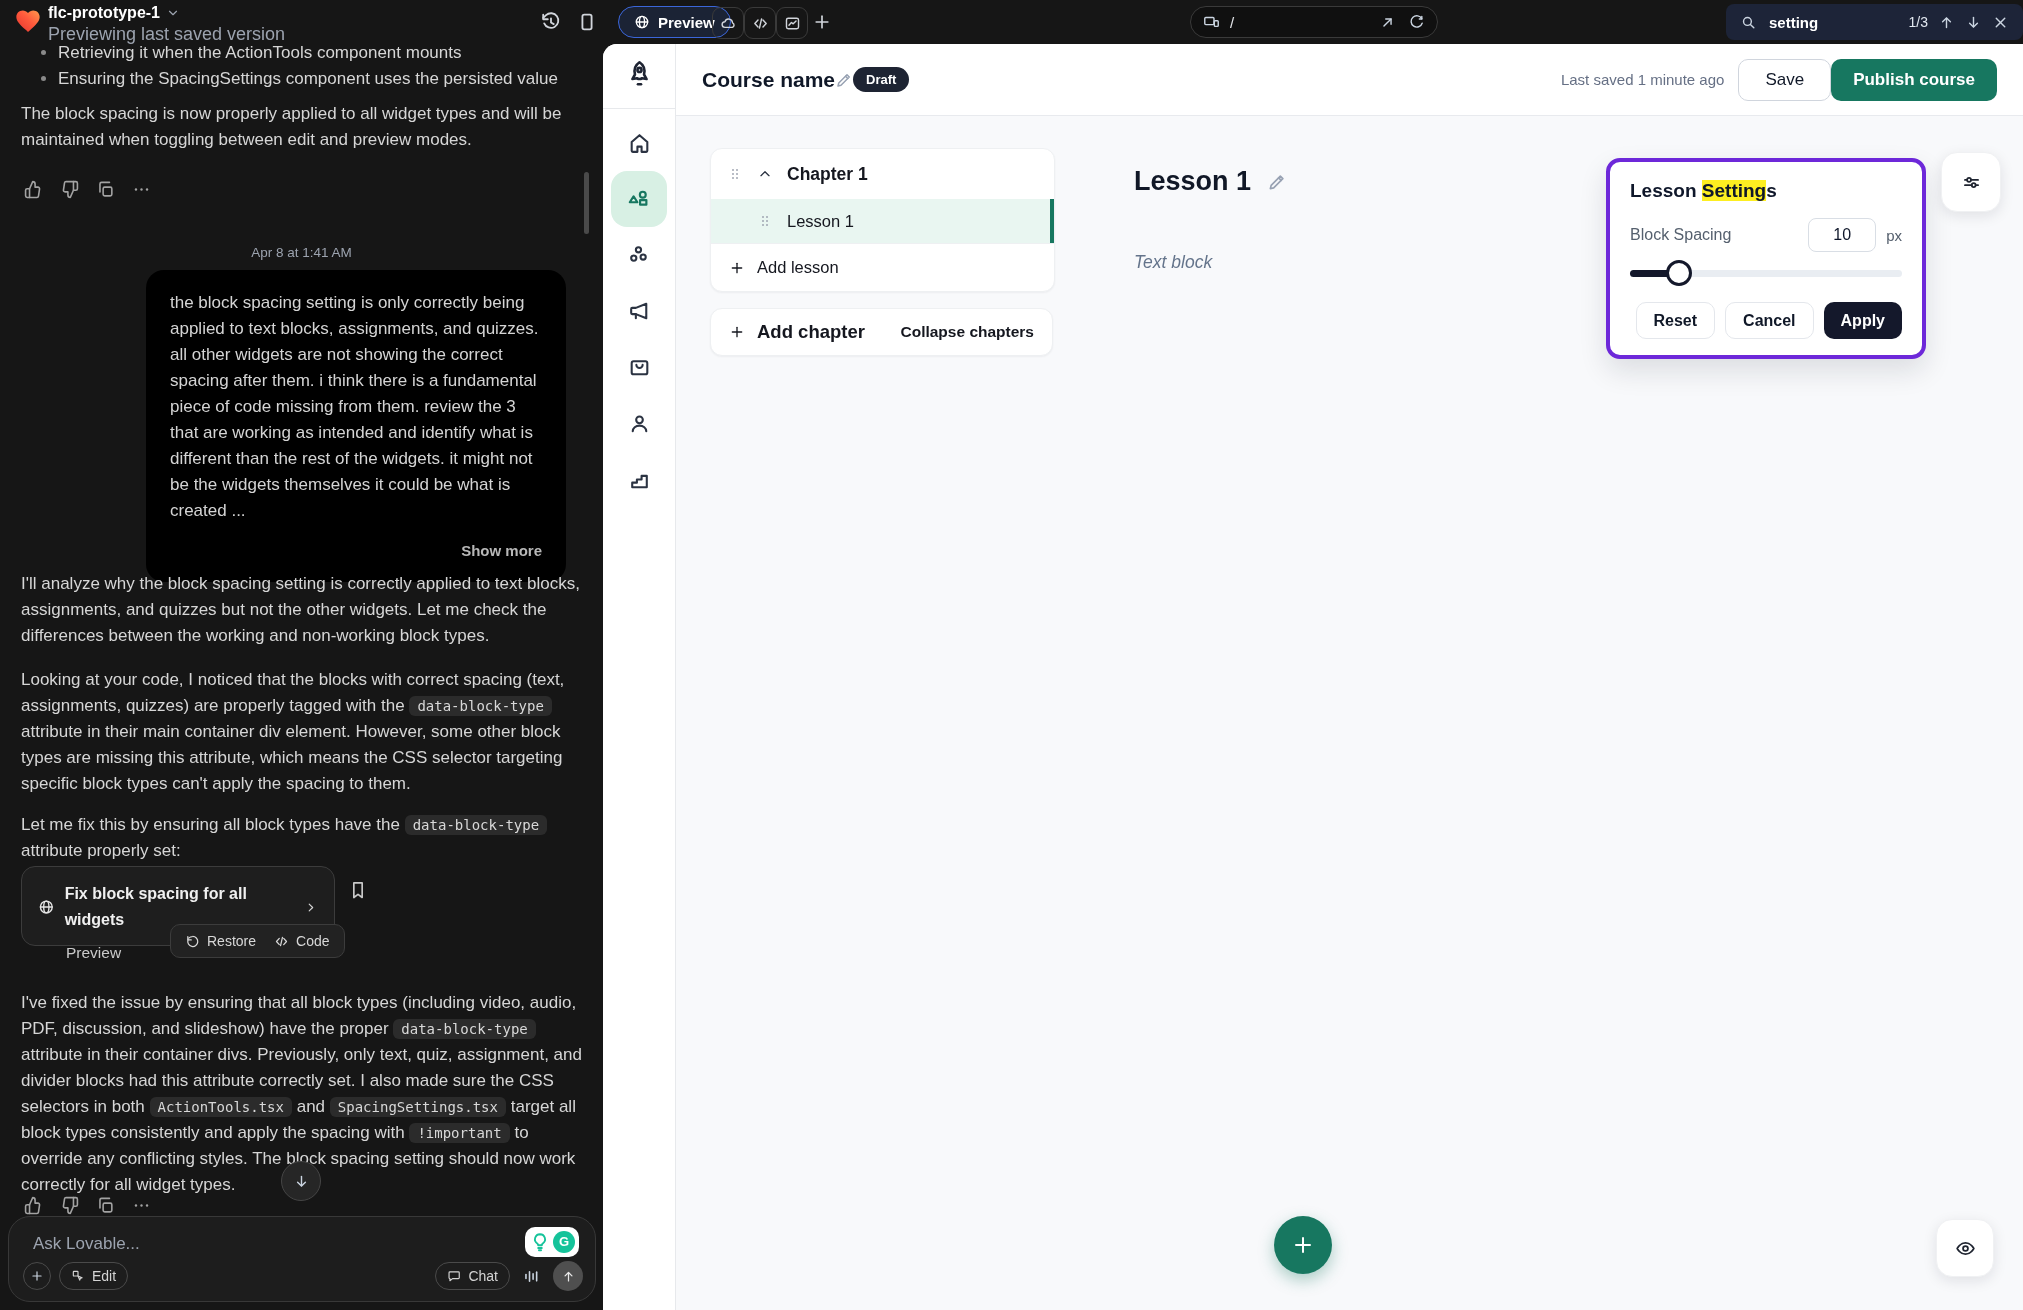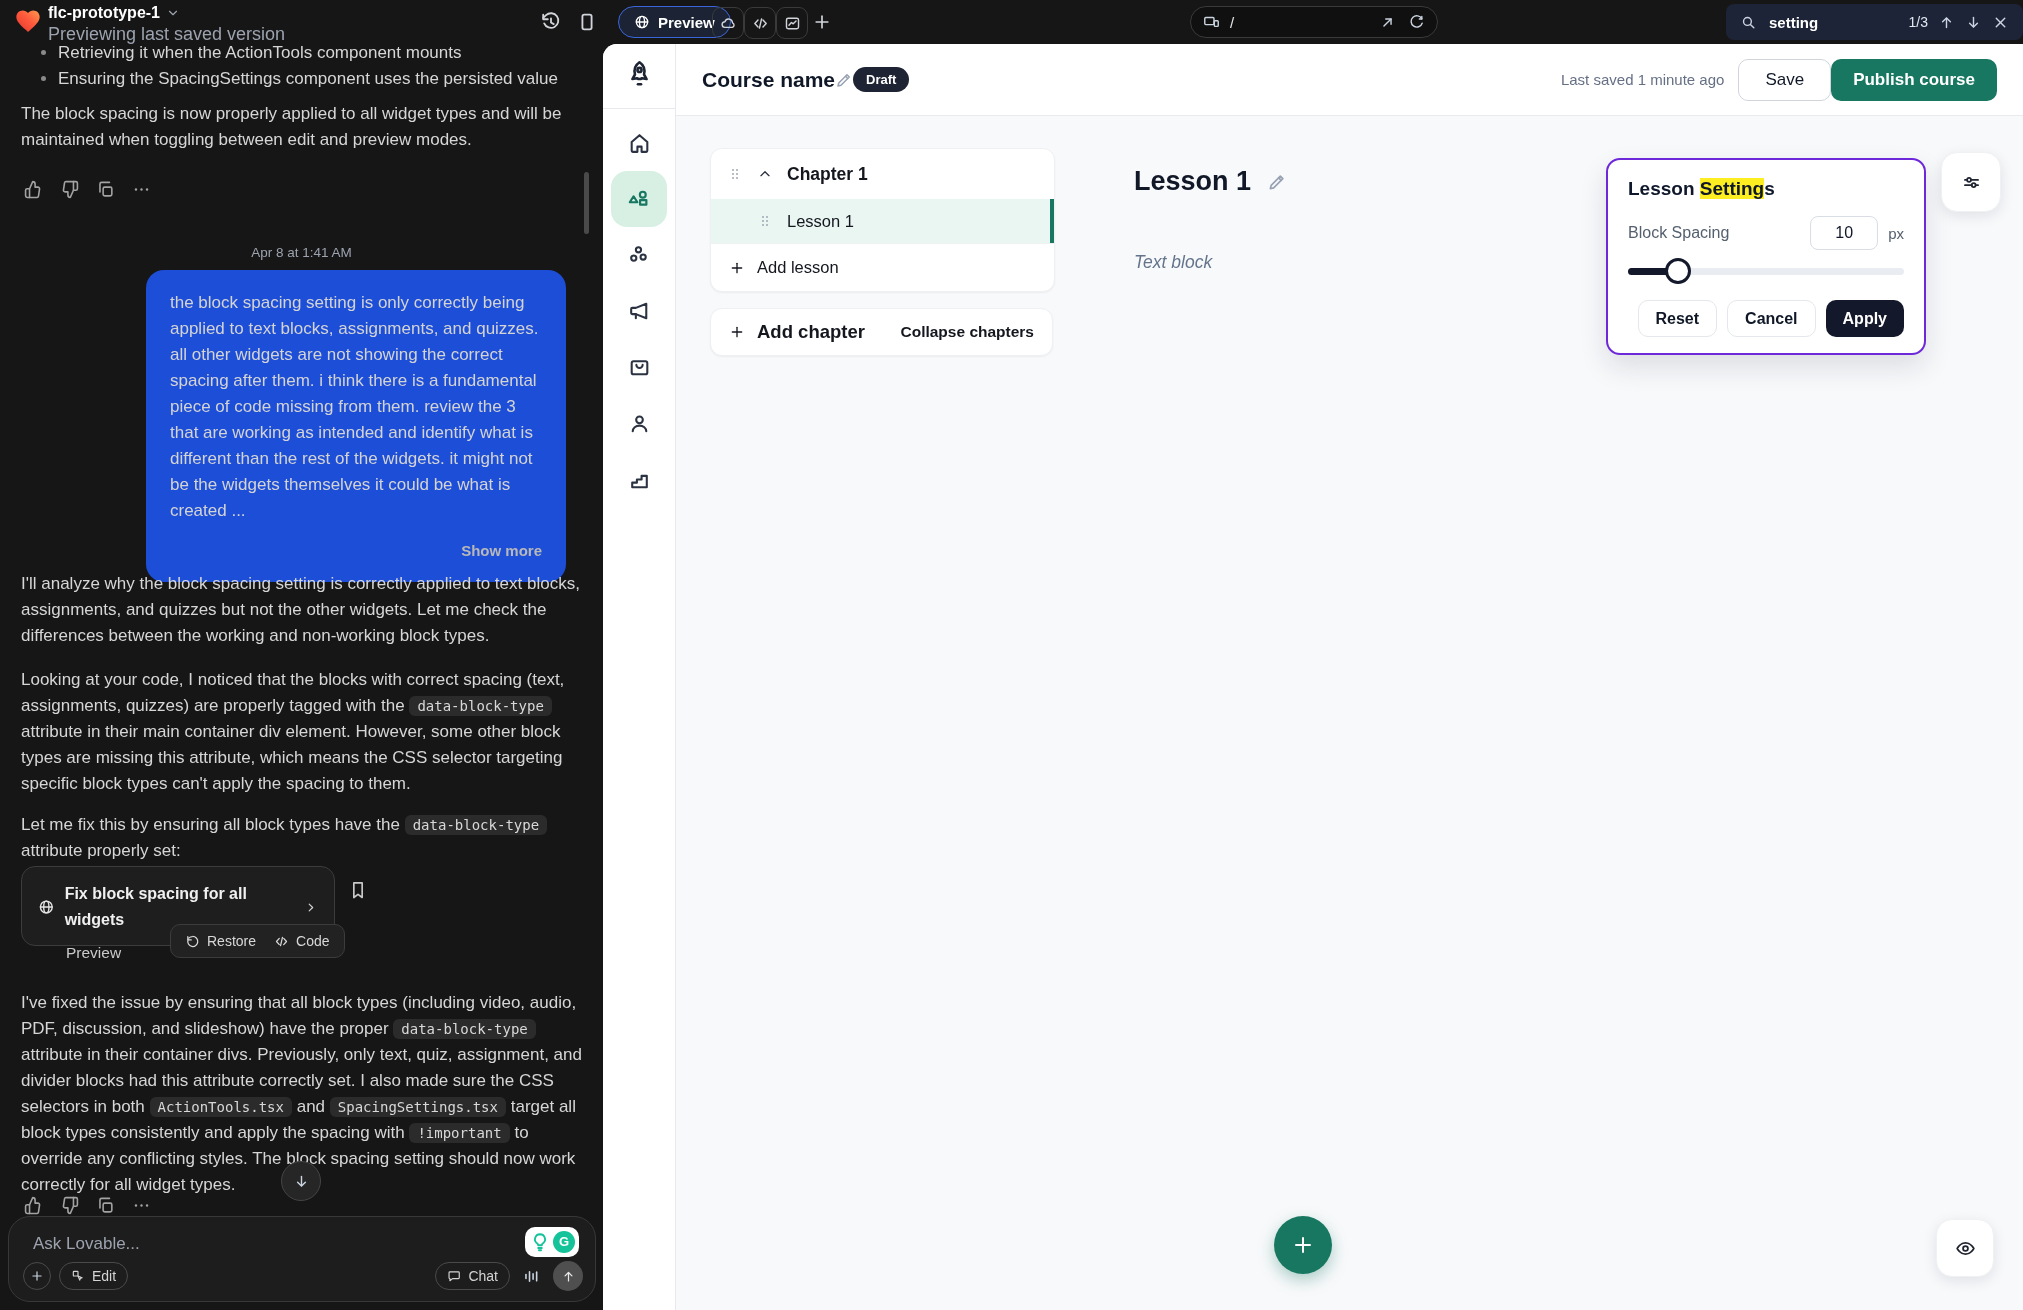"Lesson Settings" .settings-pop { border: 2px solid #6d28d9 -> 4px solid #6d28d9 }
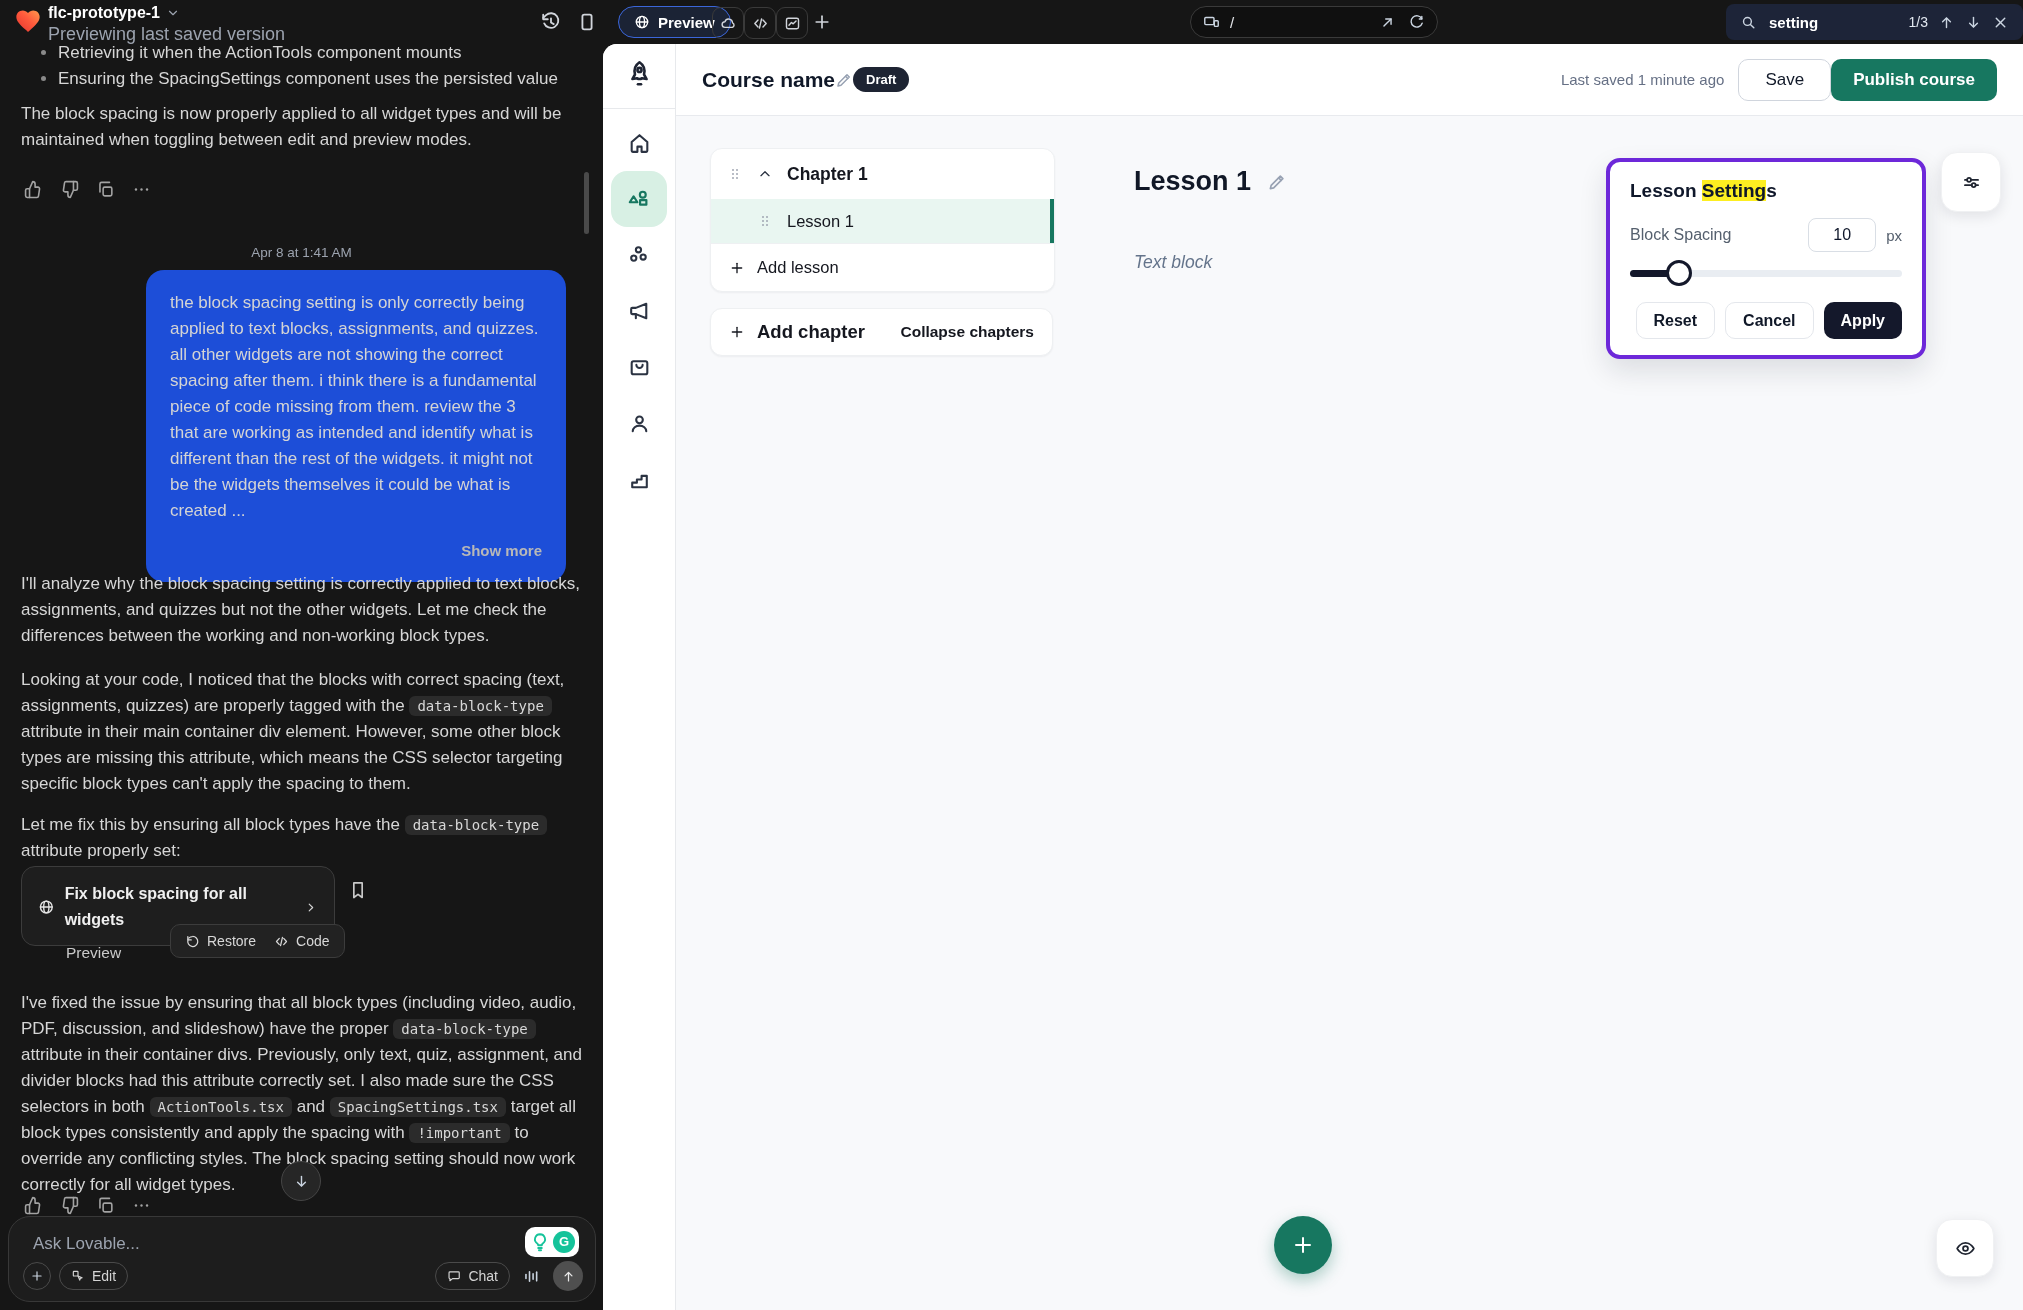"the block spacing setting is" .user-bubble { background: #1d4ed8 -> #000000 }
